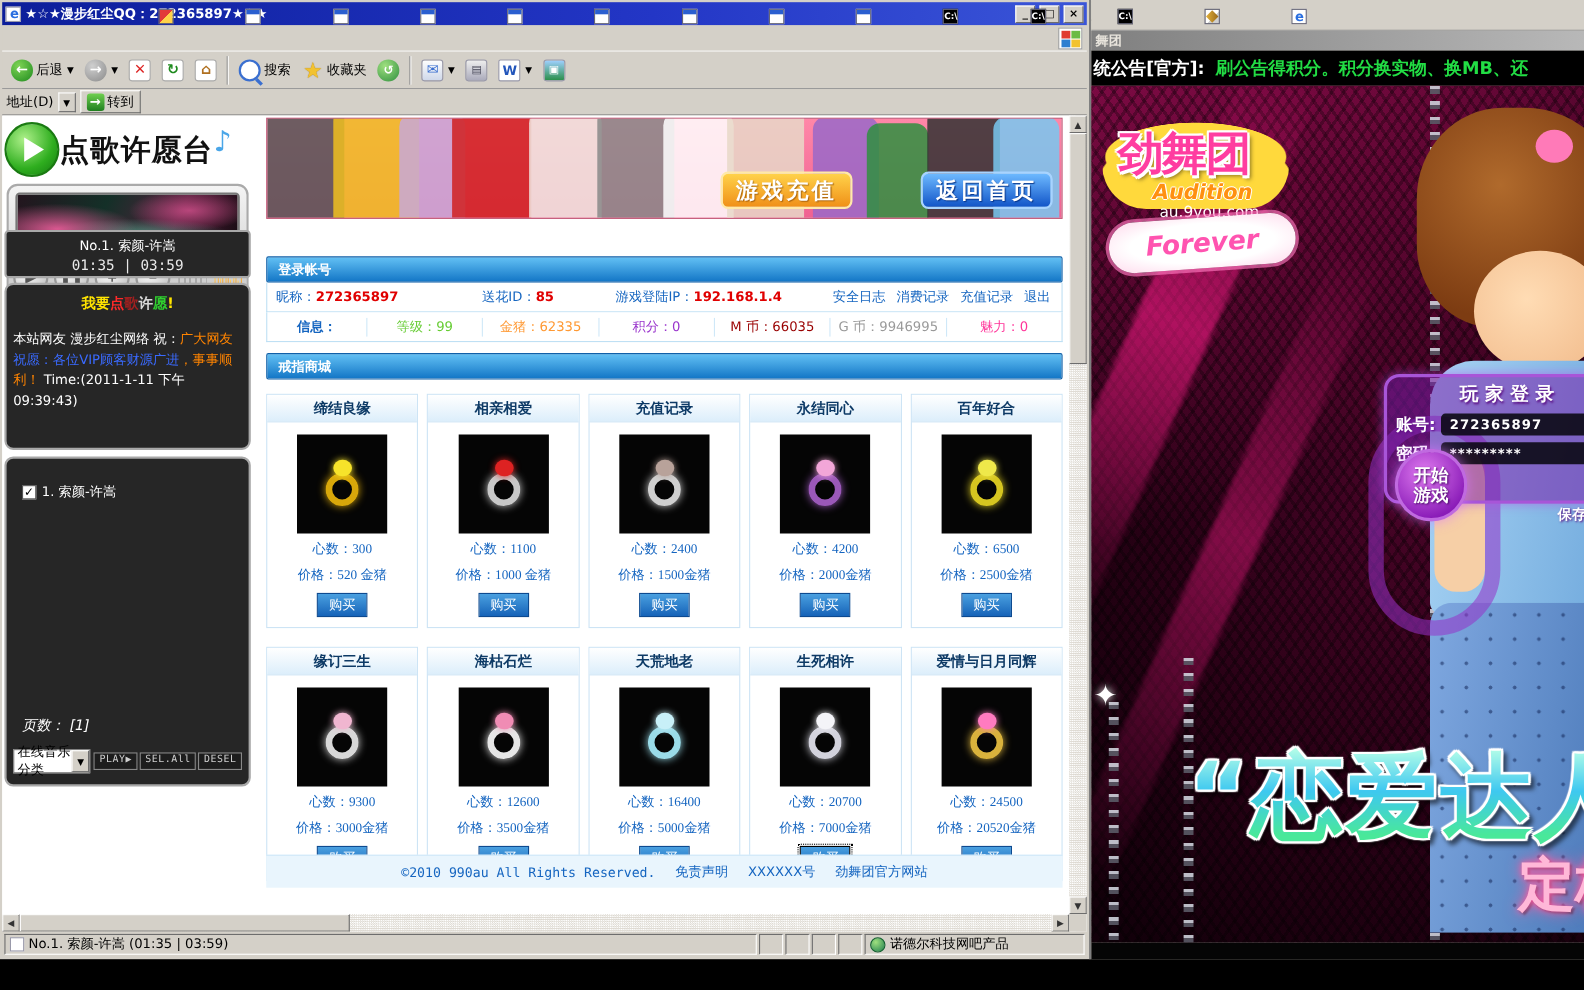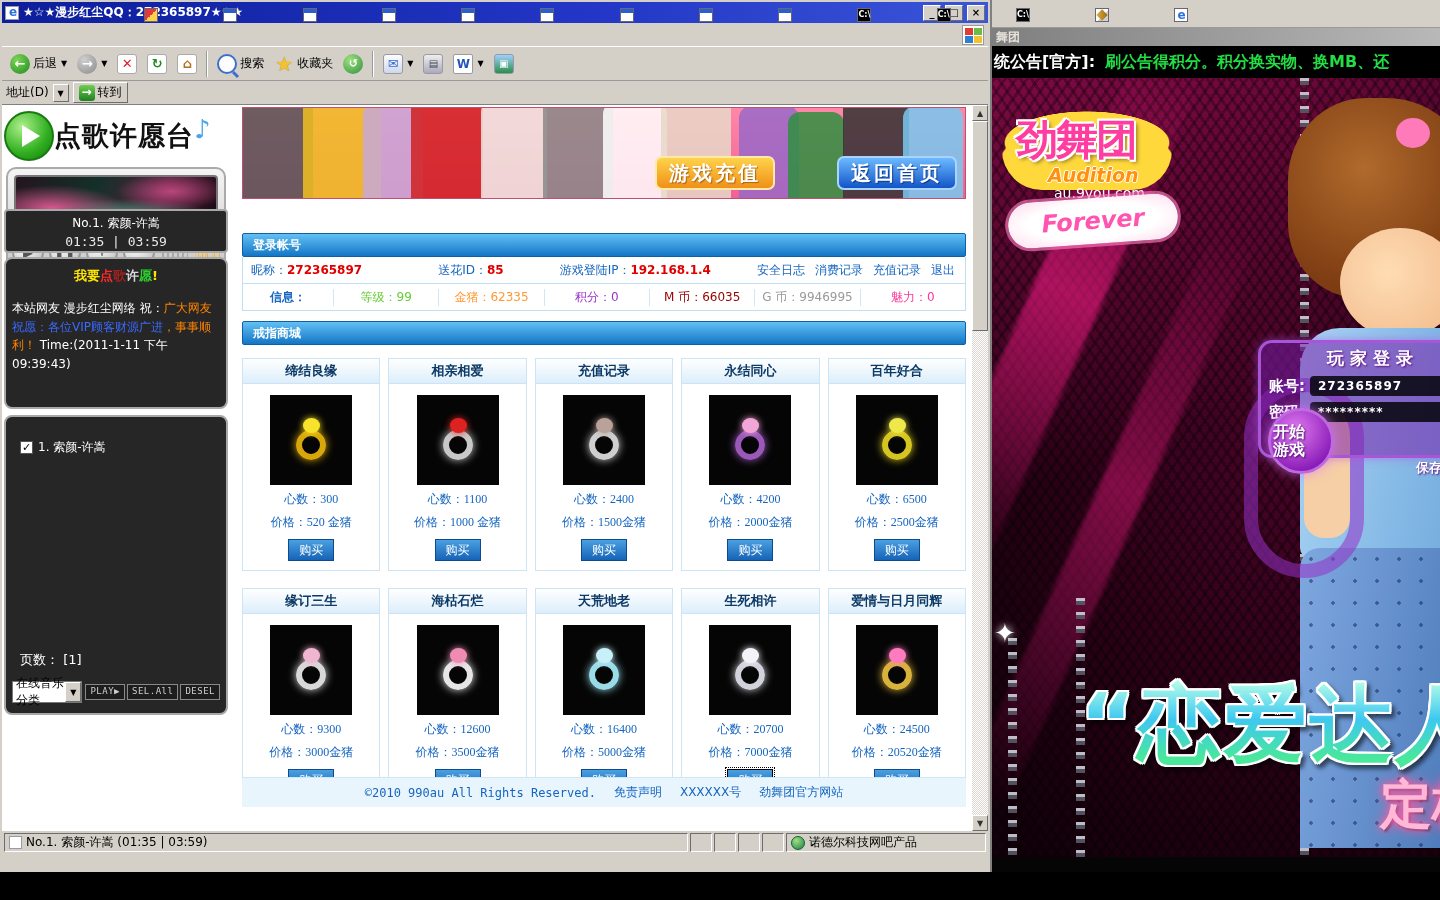"开始游戏" .start-btn { justify-content: none -> center }
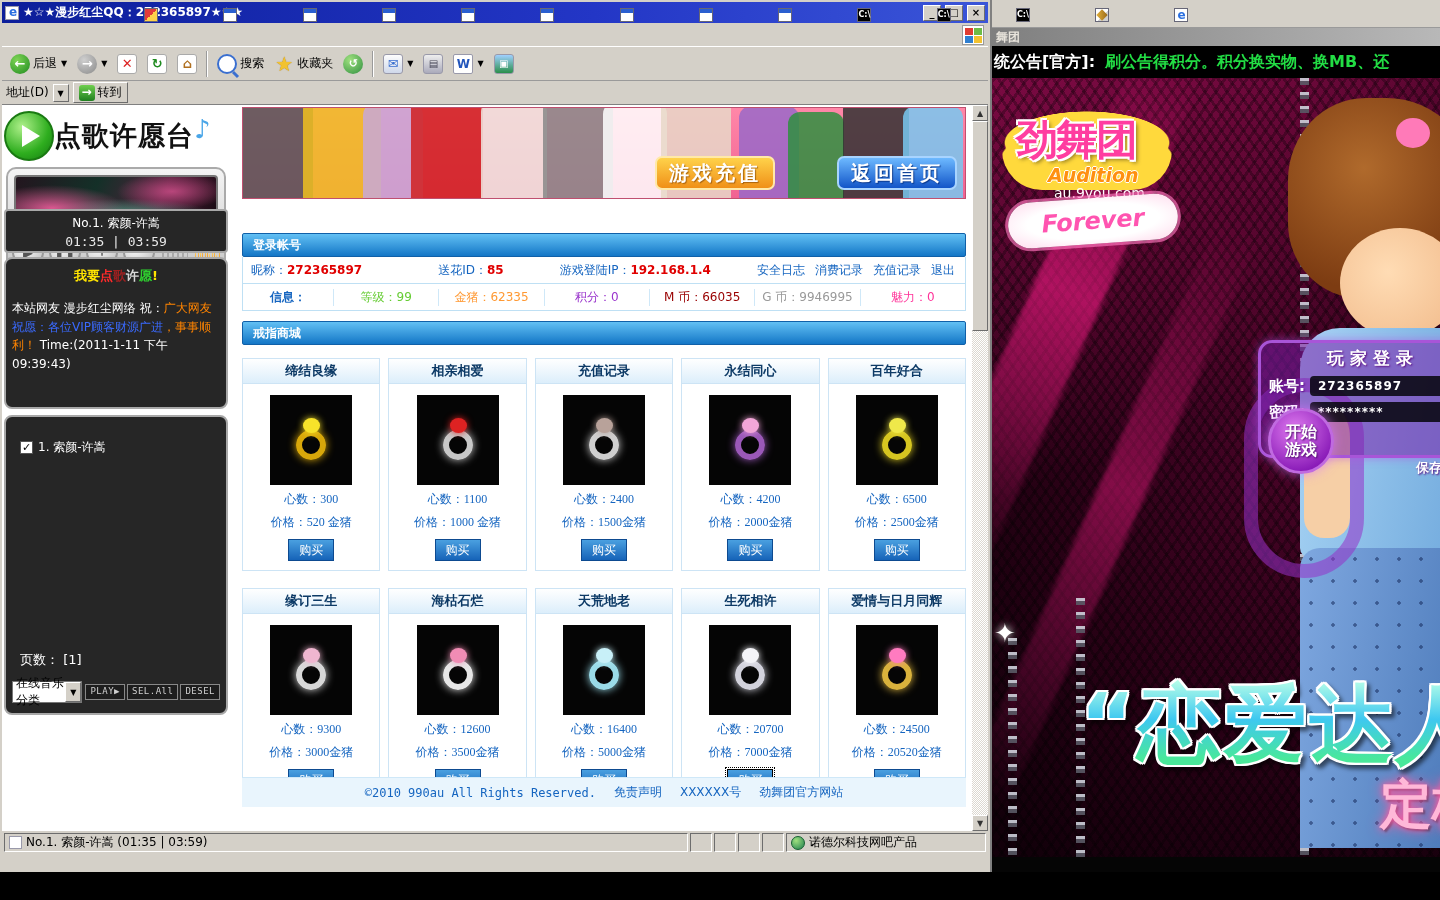"页数： [1]" .pl-pages { font-style: none -> italic }
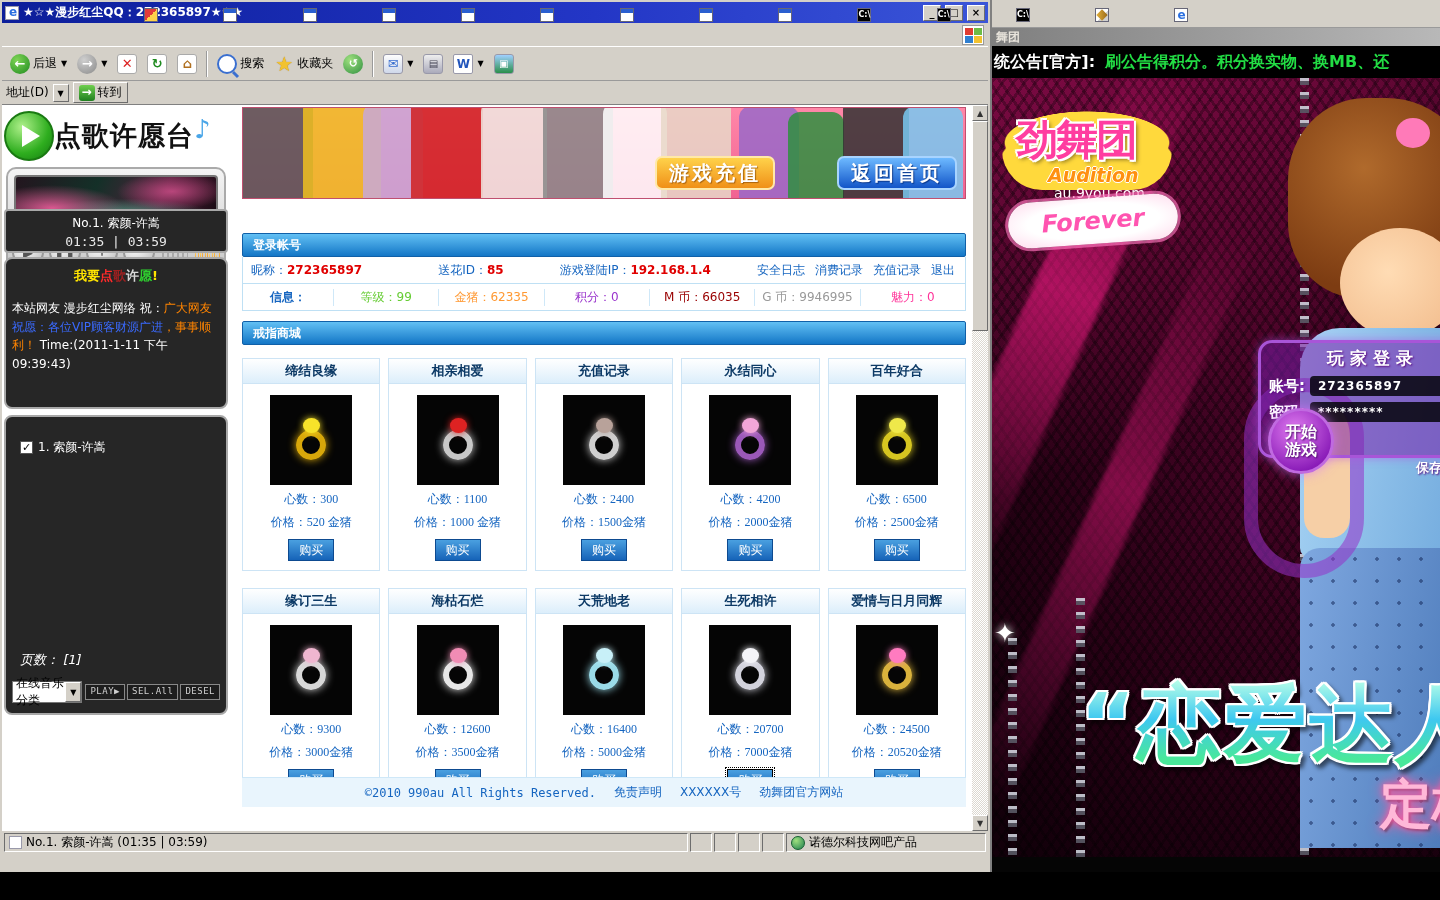"No.1. 索颜-许嵩 (01:35 | 03:59)" .statusbar { bottom: 18px -> 2px }
